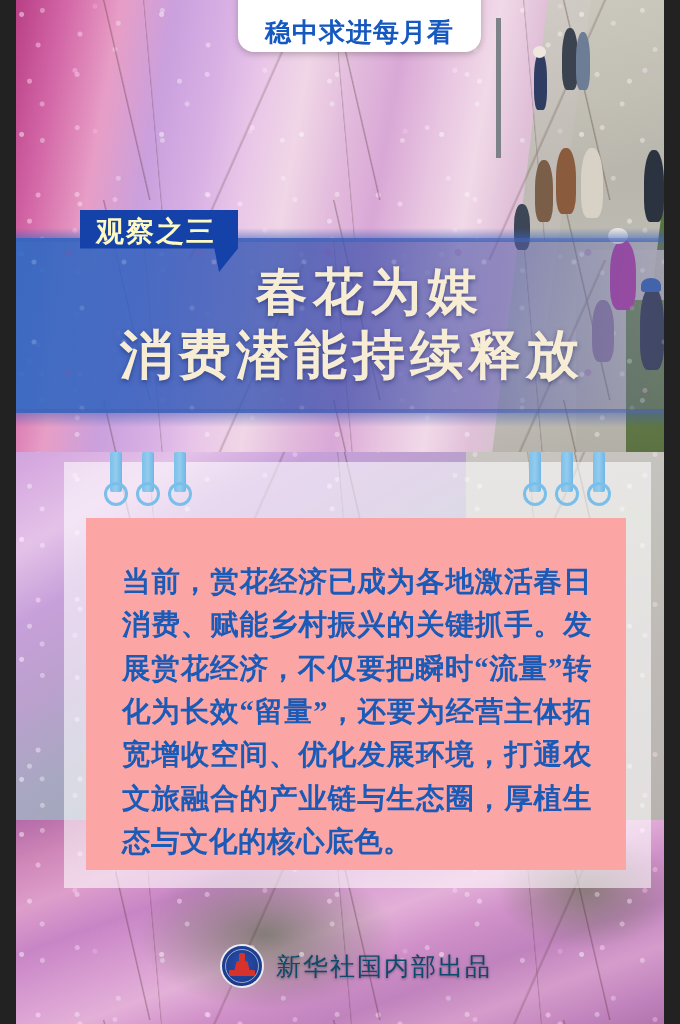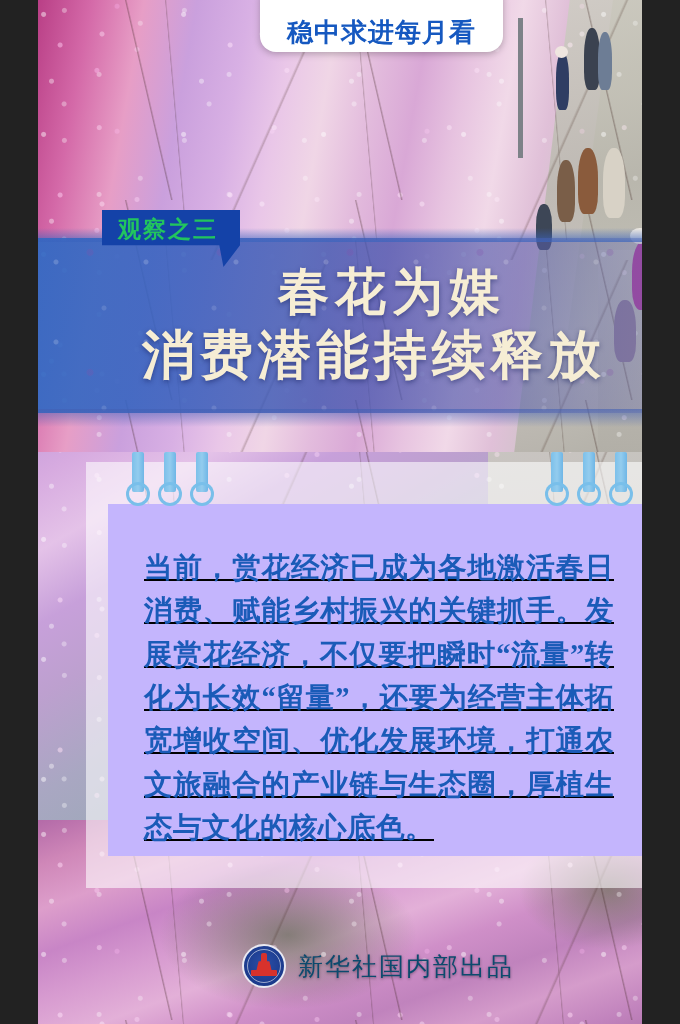"稳中求进每月看" #poster { padding-left: none -> 44px }
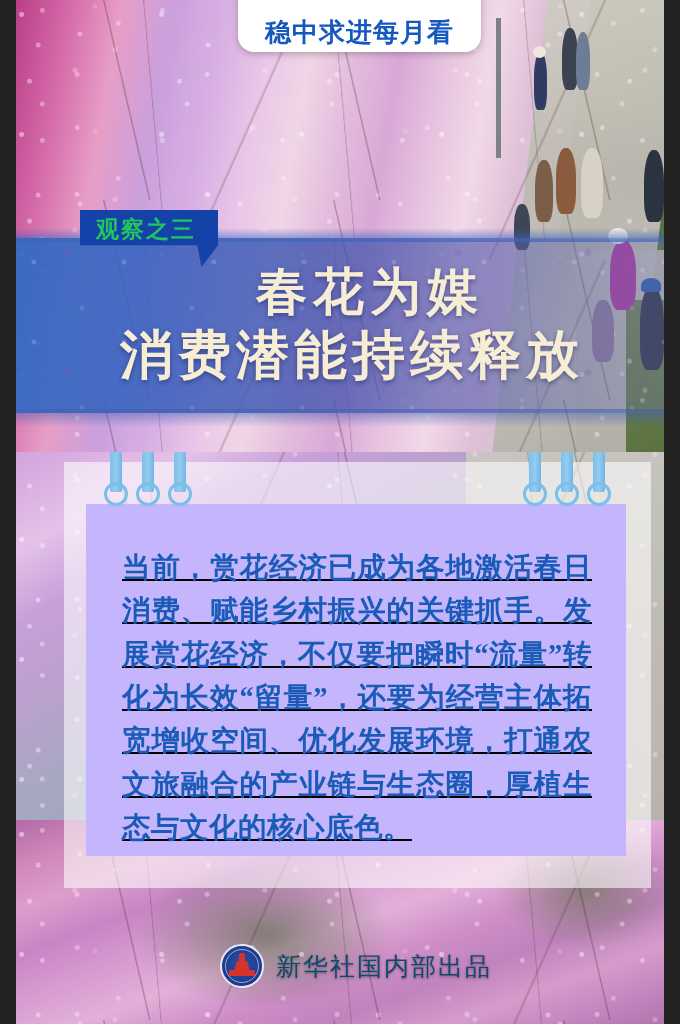"观察之三" #series-tag span { color: #22c55e -> #fef9c3; font-size: 23px -> 28px }
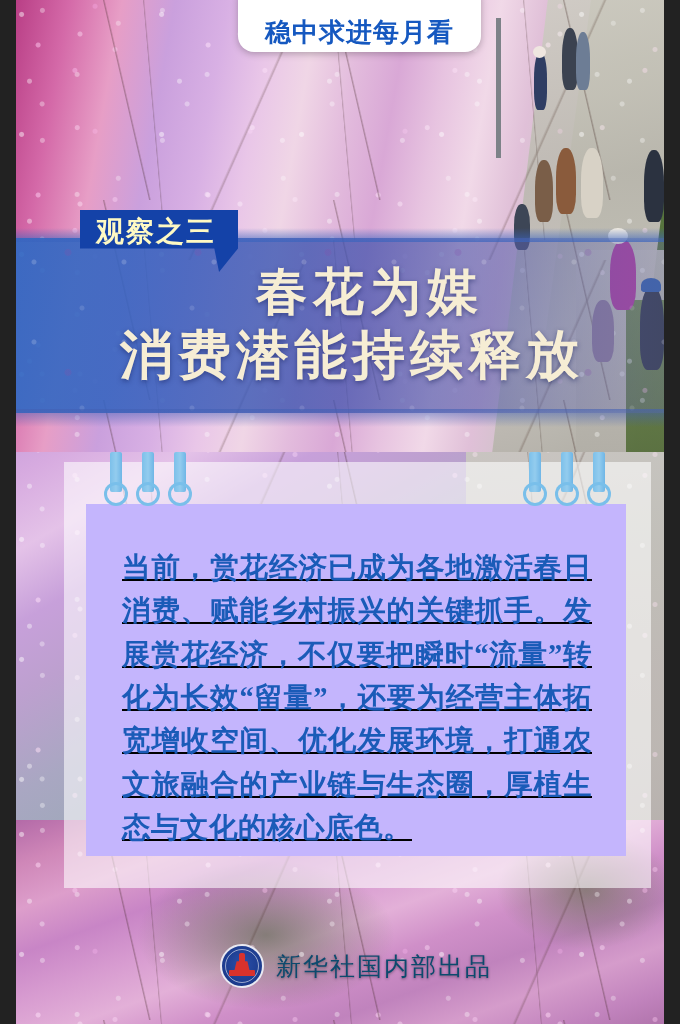"当前，赏花经济已成为各地激活春日消费、赋能乡村振兴的关键抓手。发展赏花经济，不仅" #card-inner { background: #c4b5fd -> #fca5a5; text-decoration: underline -> none; top: 504px -> 518px }
